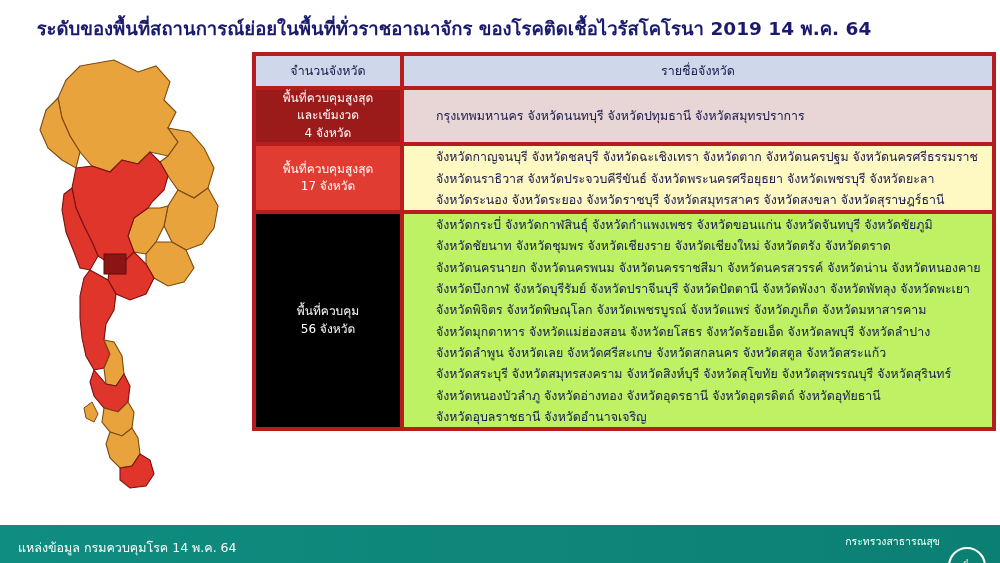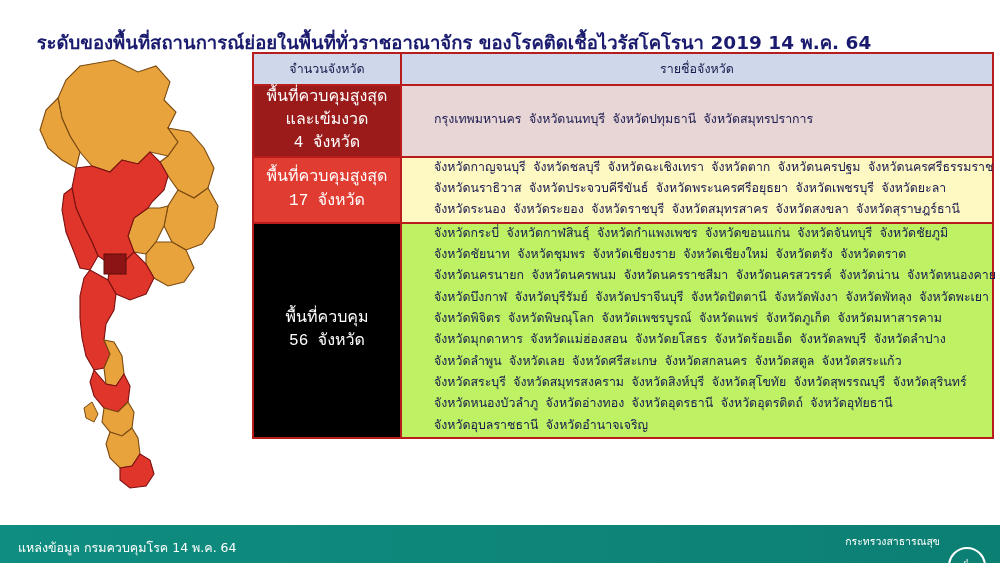"ระดับของพื้นที่สถานการณ์ย่อยในพื้นที่ทั่" .slide-title { top: 28px -> 14px }
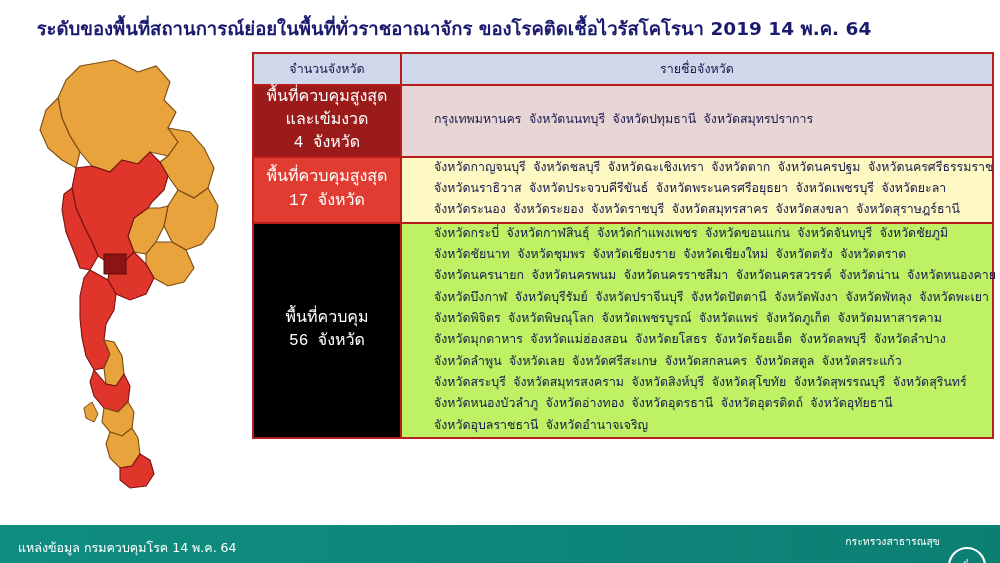"จำนวนจังหวัด" .table td, .table th { border: 2px solid #b91c1c -> 4px solid #b91c1c; font-family: Liberation Mono, monospace -> none }
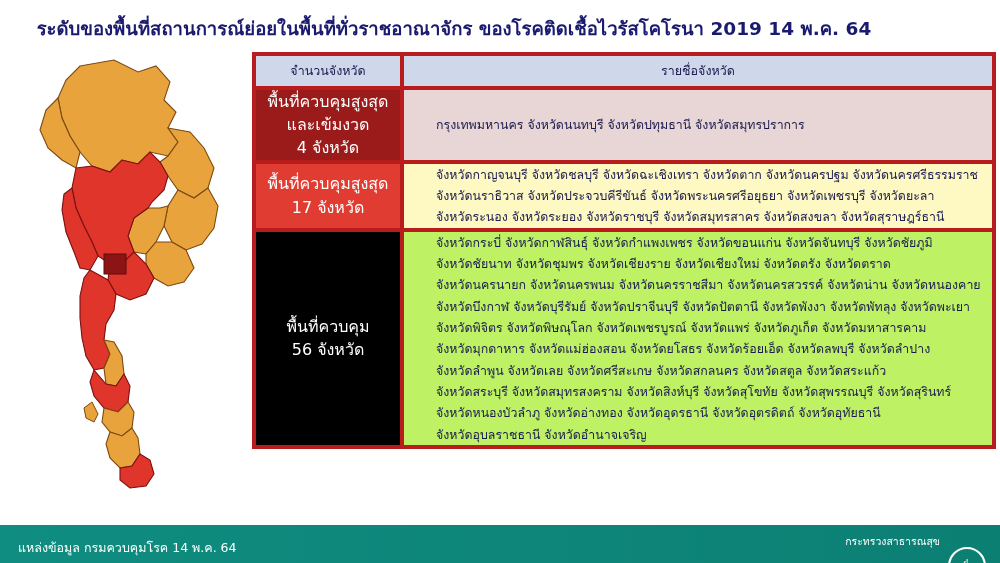"พื้นที่ควบคุมสูงสุด" .cat-cell { font-size: 16px -> 12px }
